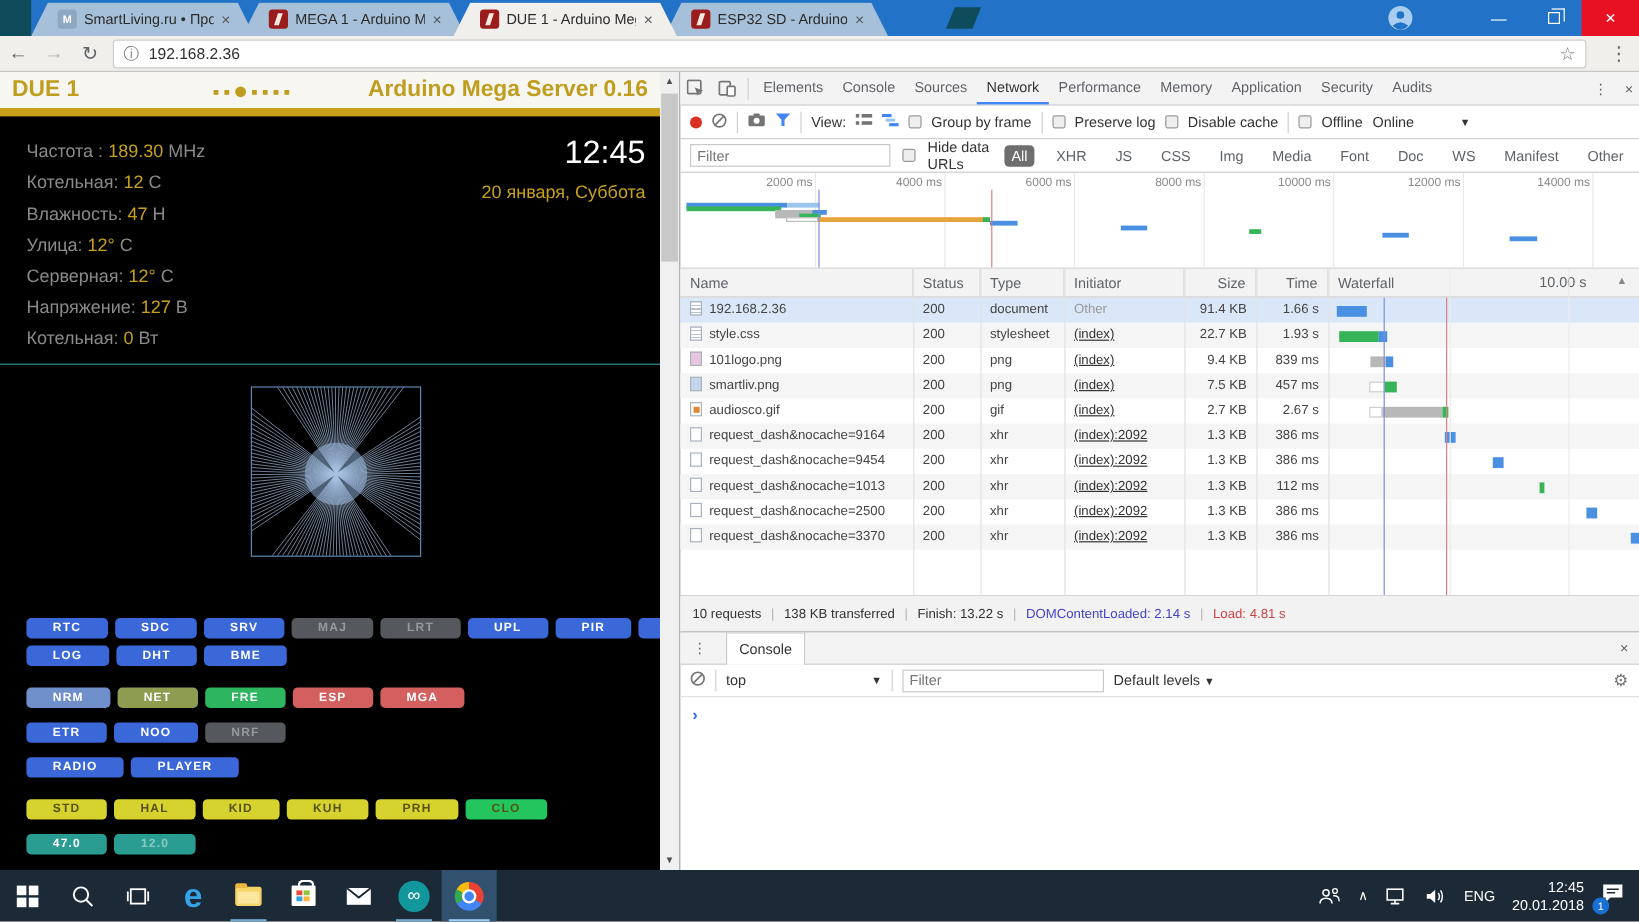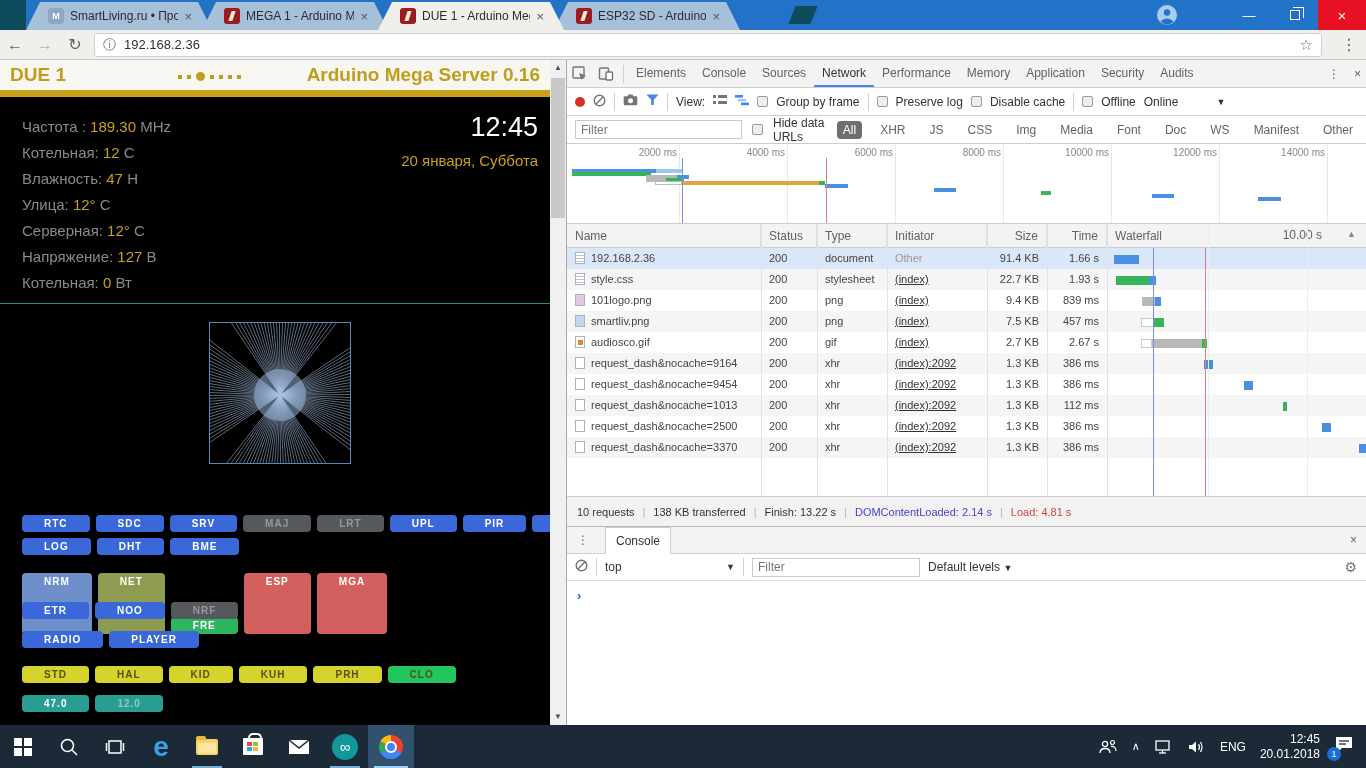"FRE" span.pbtn { margin-top: 44px -> none }
